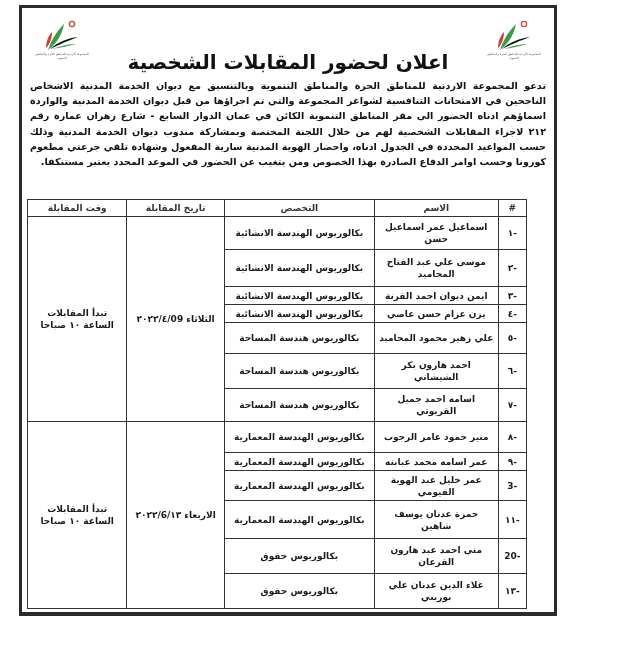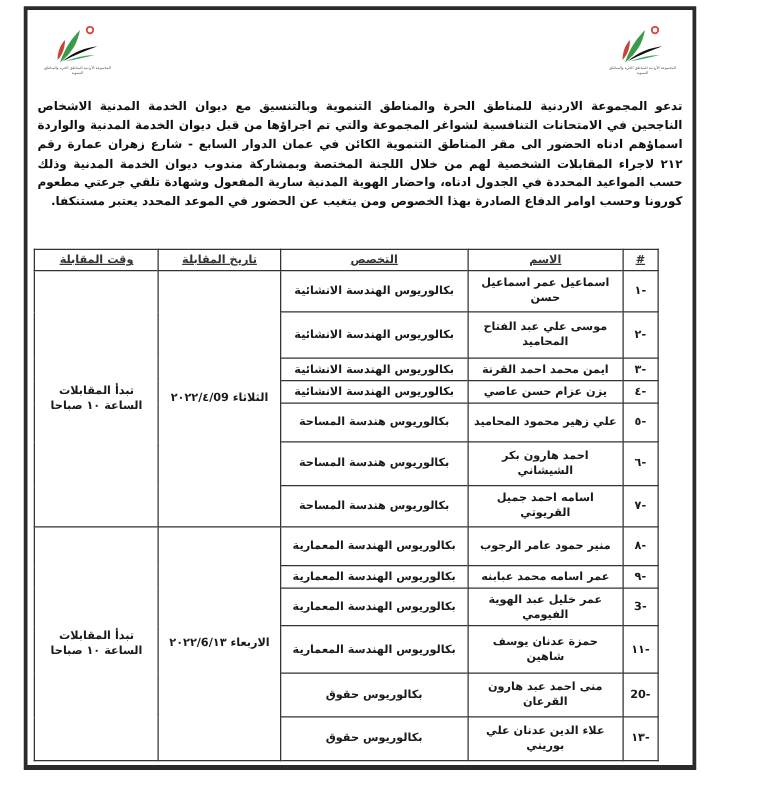"اعلان لحضور المقابلات الشخصية" div.title { html: none -> <div>اعلان لحضور المقابلات الشخصية</div> }
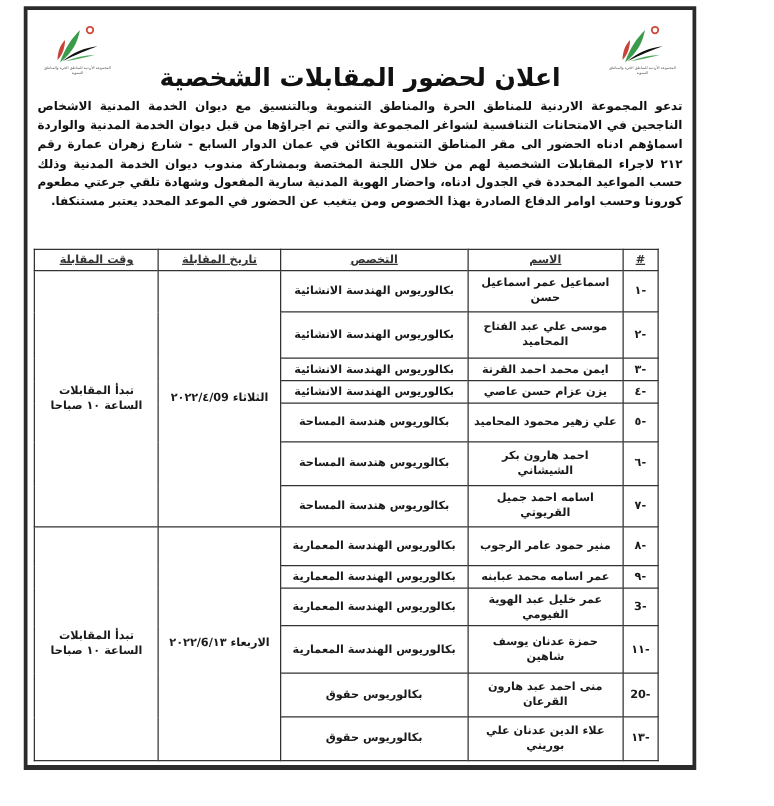"وقت المقابلة" table.grid th { text-decoration: underline -> none }
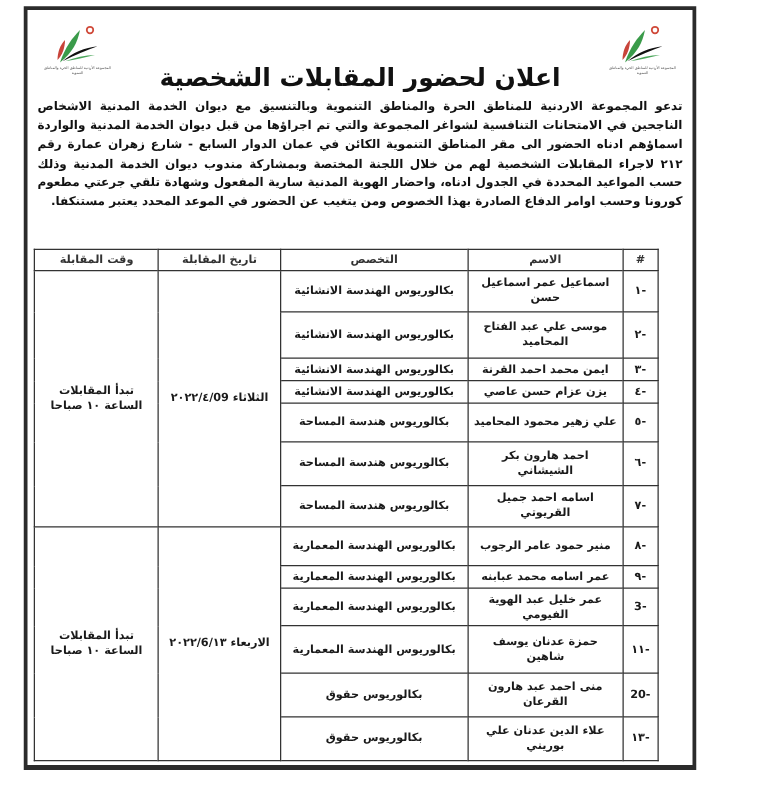"ايمن محمد احمد القرنة" td { text: محمد -> ديوان }
